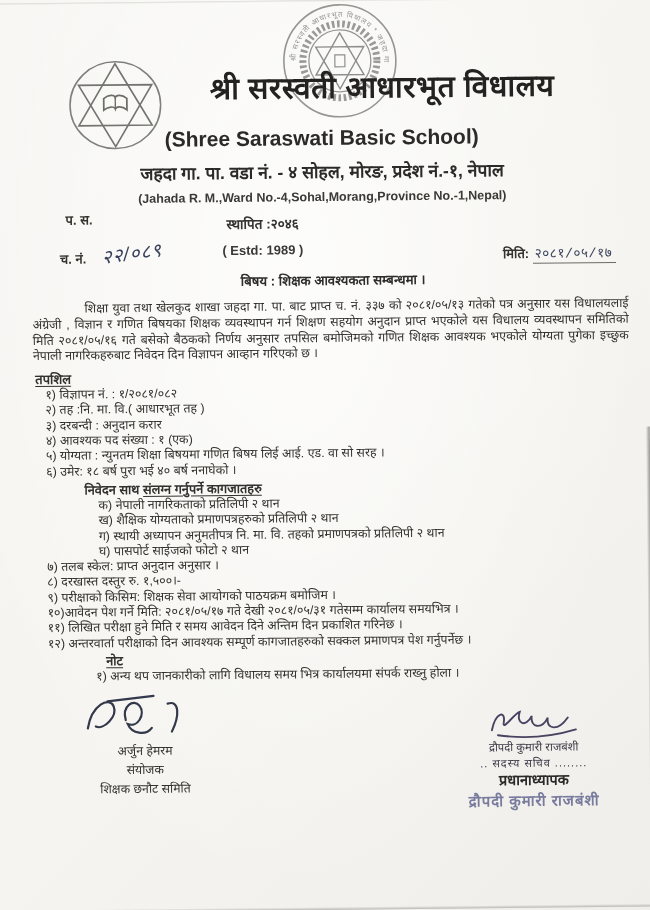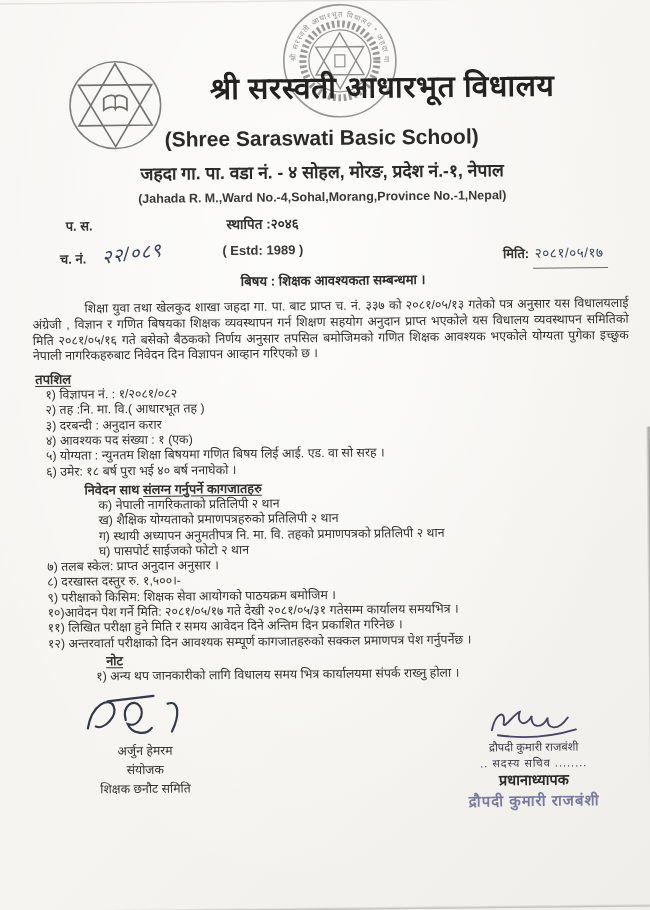"प. स." .ps { top: 214px -> 208px }
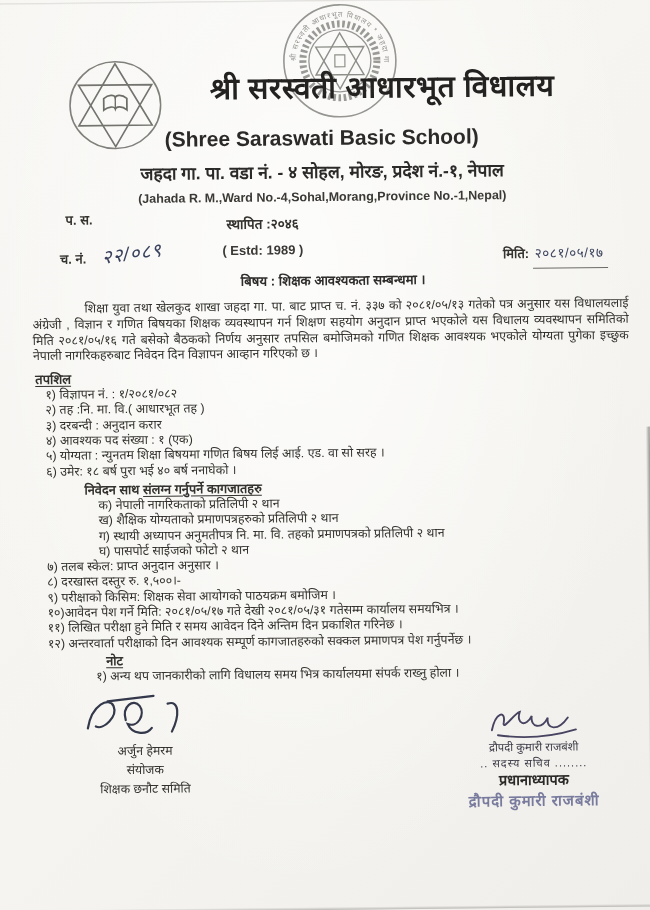"२०८१/०५/१७" .date-hand { font-family: none -> Liberation Mono, monospace; padding: 0 4px 7px 2px -> 0 4px 1px 2px }
